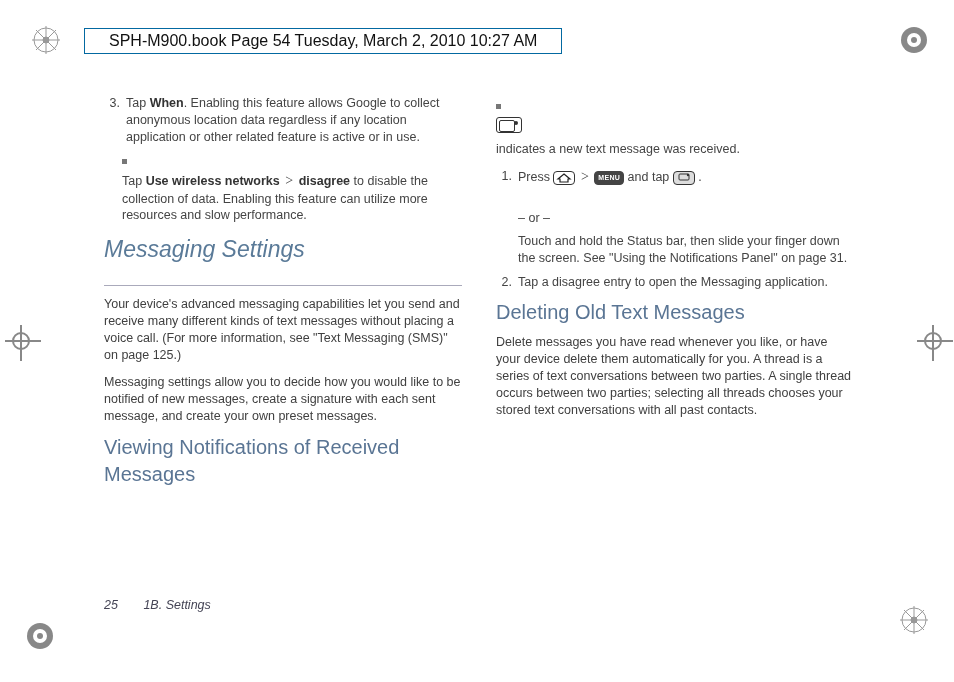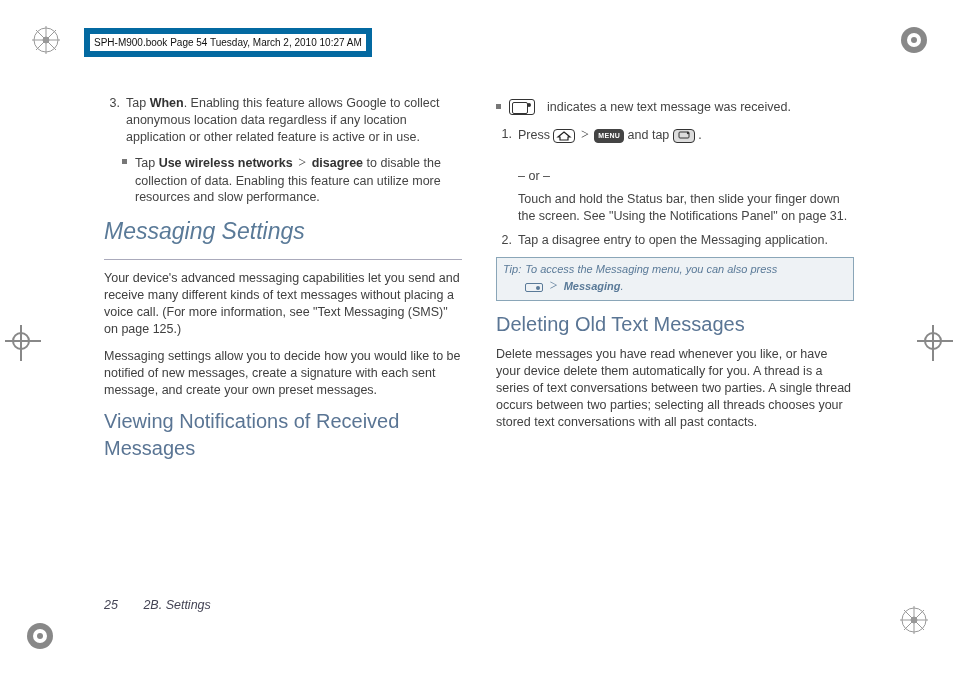"SPH-M900.book Page 54 Tuesday, March" .header-box { border: 6px solid #0369a1 -> 1px solid #0369a1; font-size: 10px -> 16px; padding: 3px 4px -> 3px 24px }
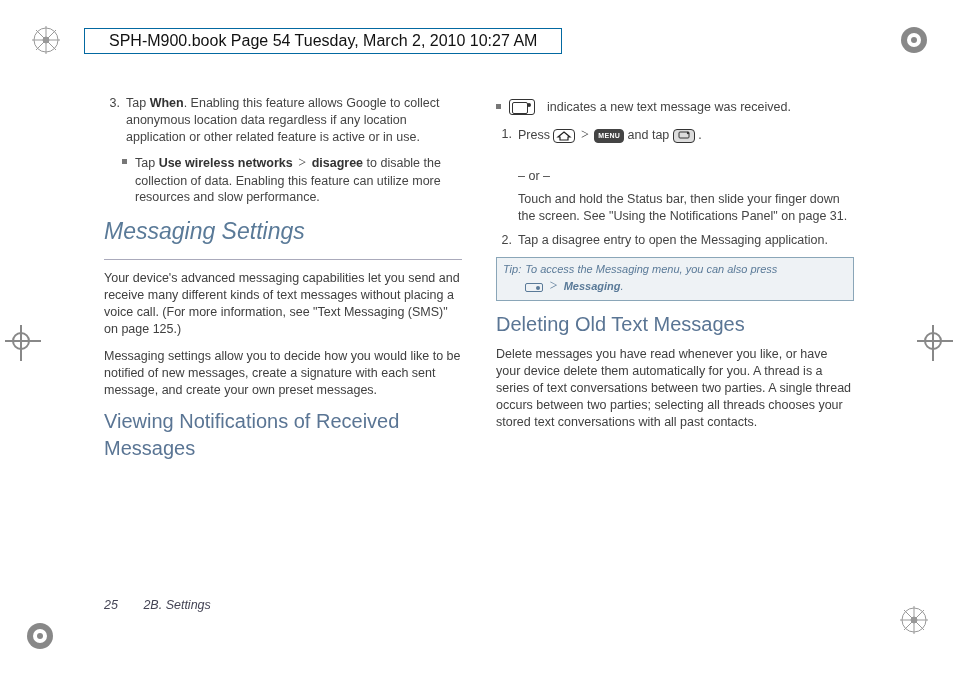"indicates a new text message" .bullet-row { flex-direction: none -> column }
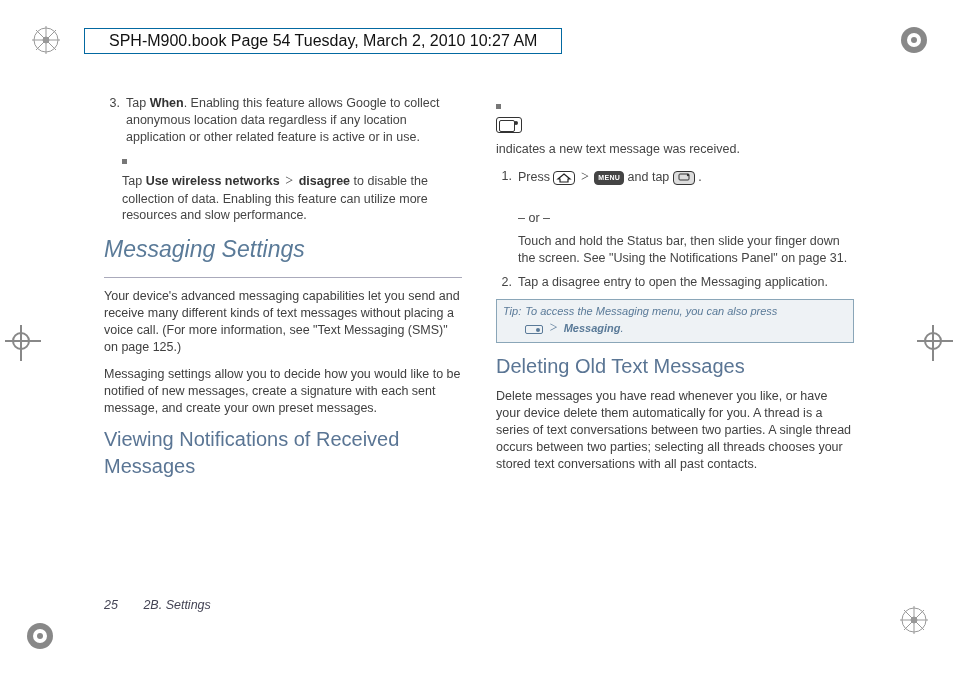"Messaging Settings" h1.section { margin: 6px 0 12px -> 6px 0 20px }
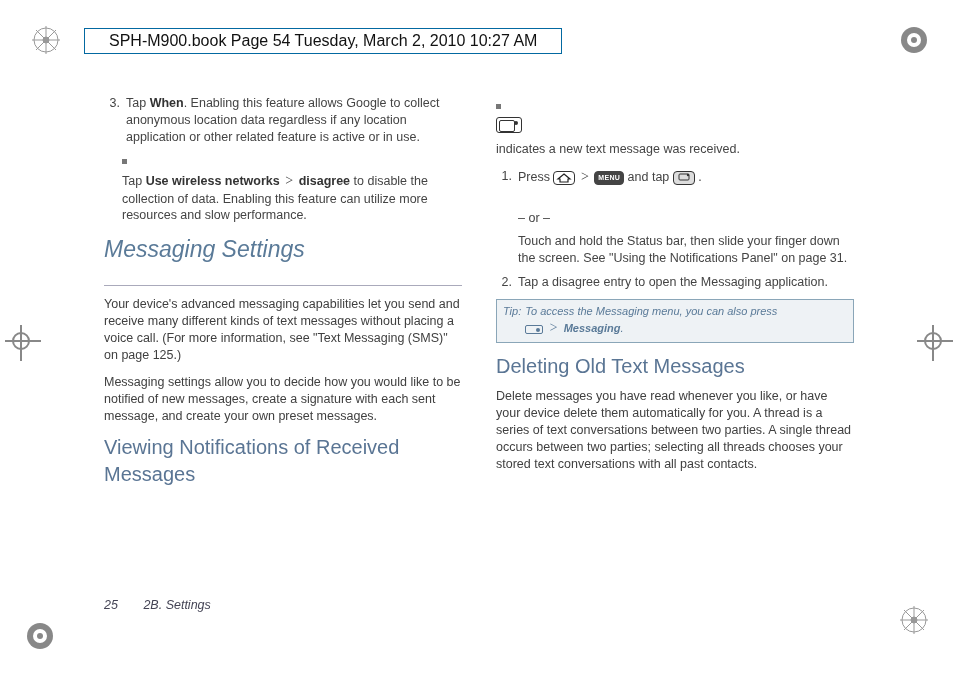"Tip:" div.tip-box { html: <div> <span>Tip:</span> <span> <span>To access the Messaging menu, you can also press</span><br> <span></span><span> &gt; </span><span>Messaging</span><span>.</span> </span> </div> -> none }
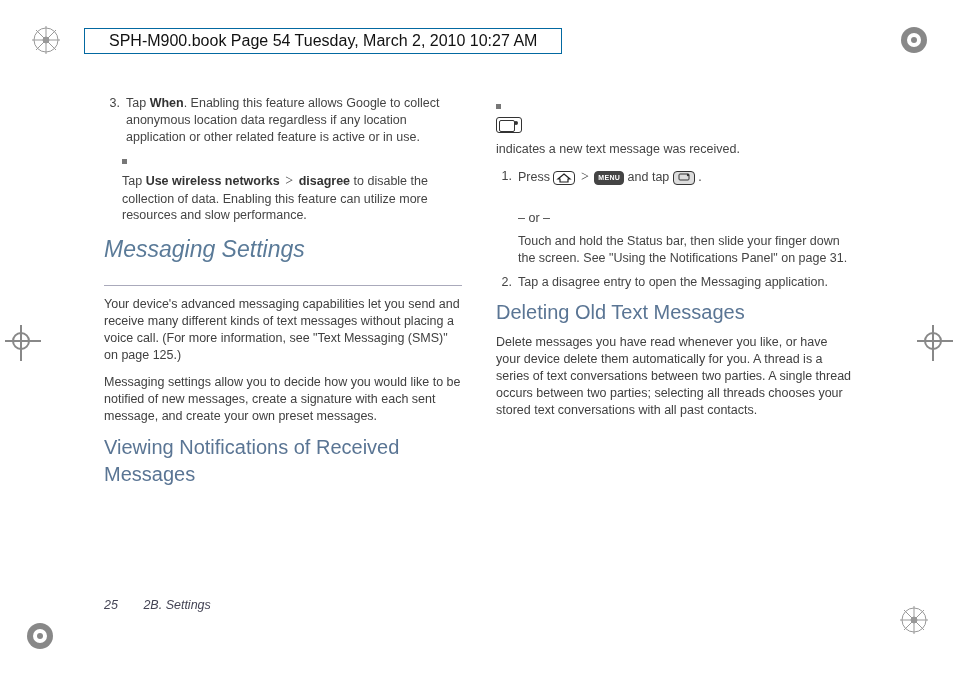"2B. Settings" span { text: 2B -> 1B }
